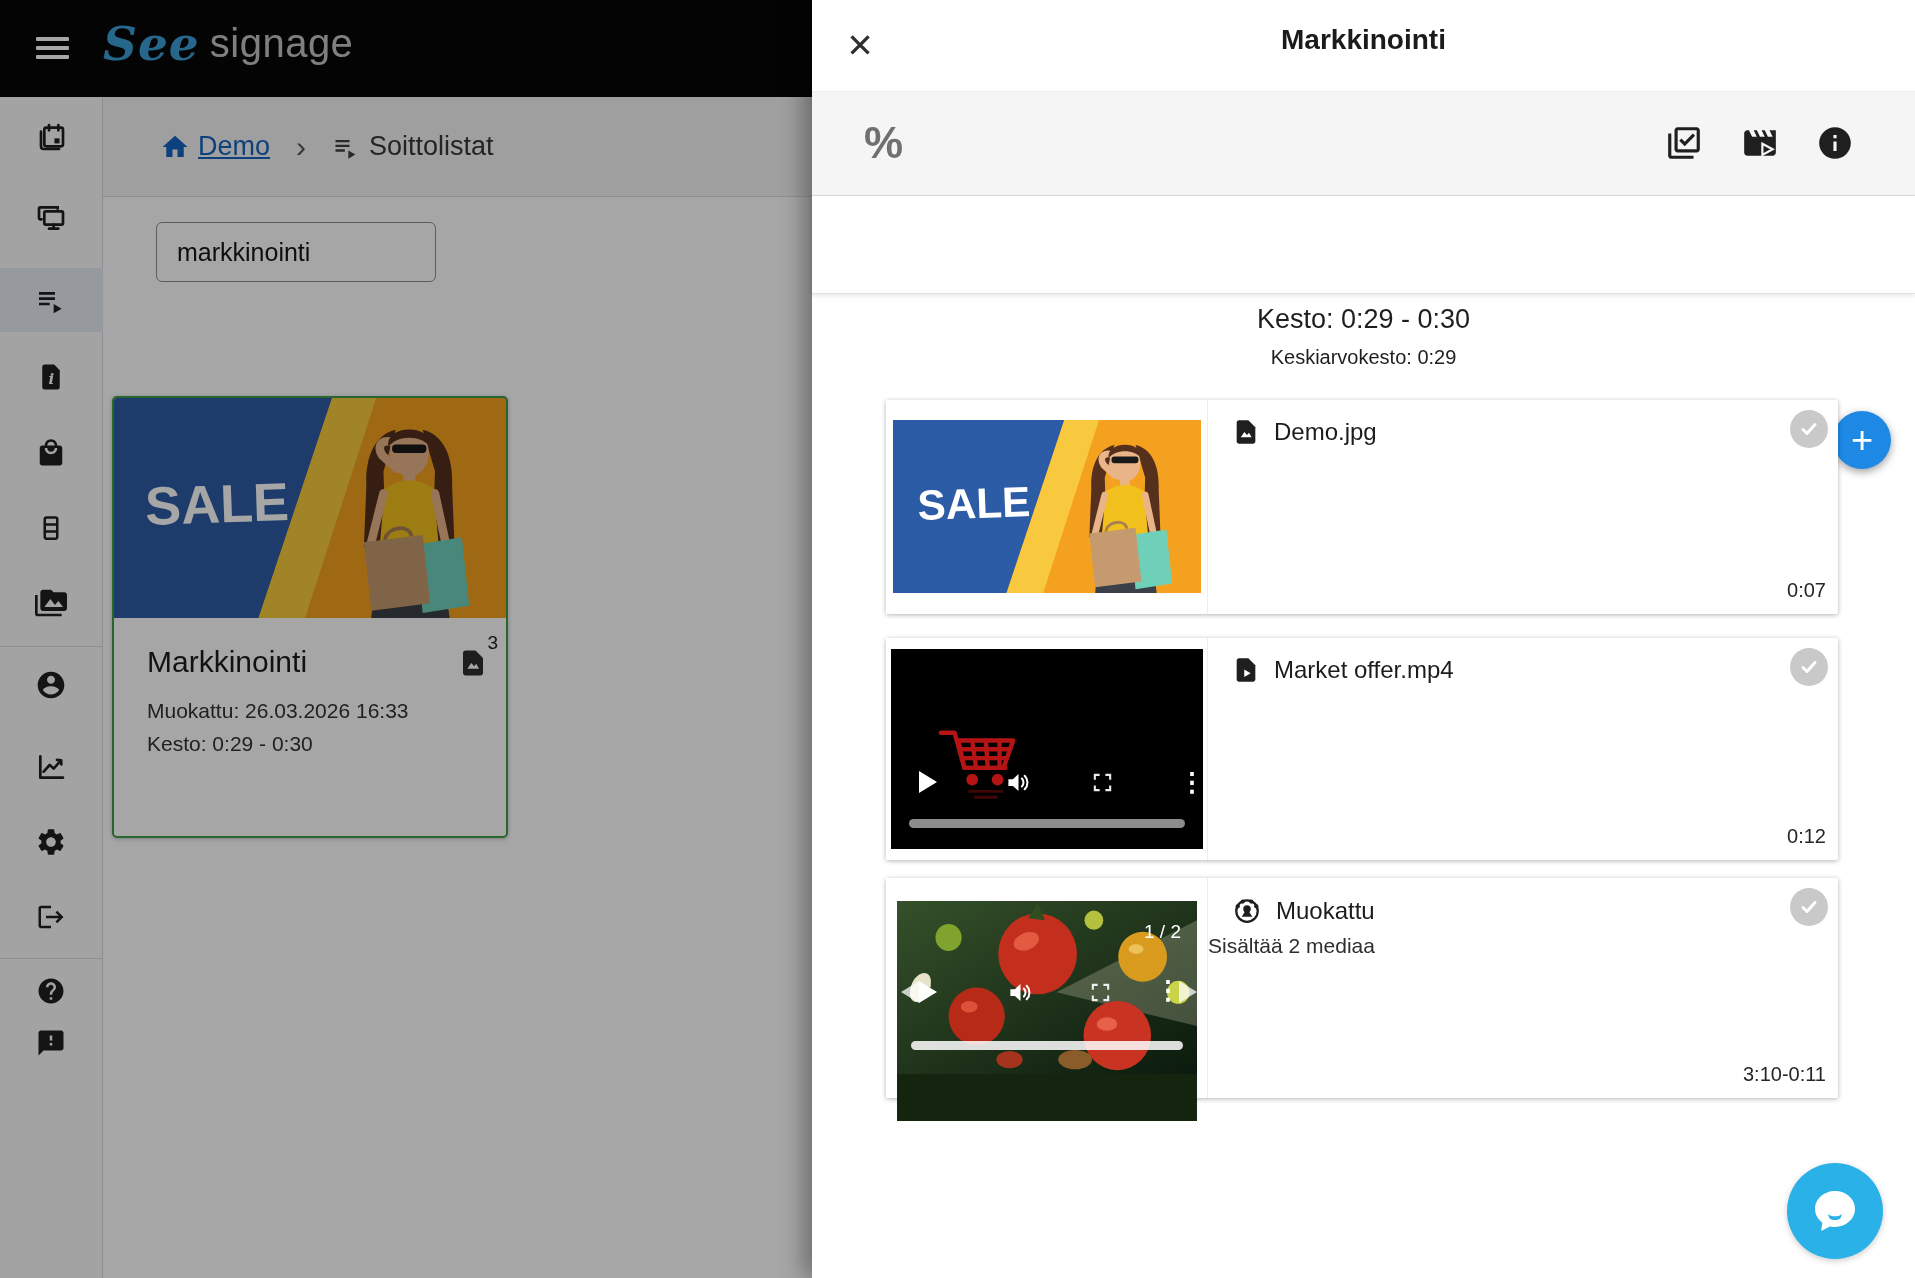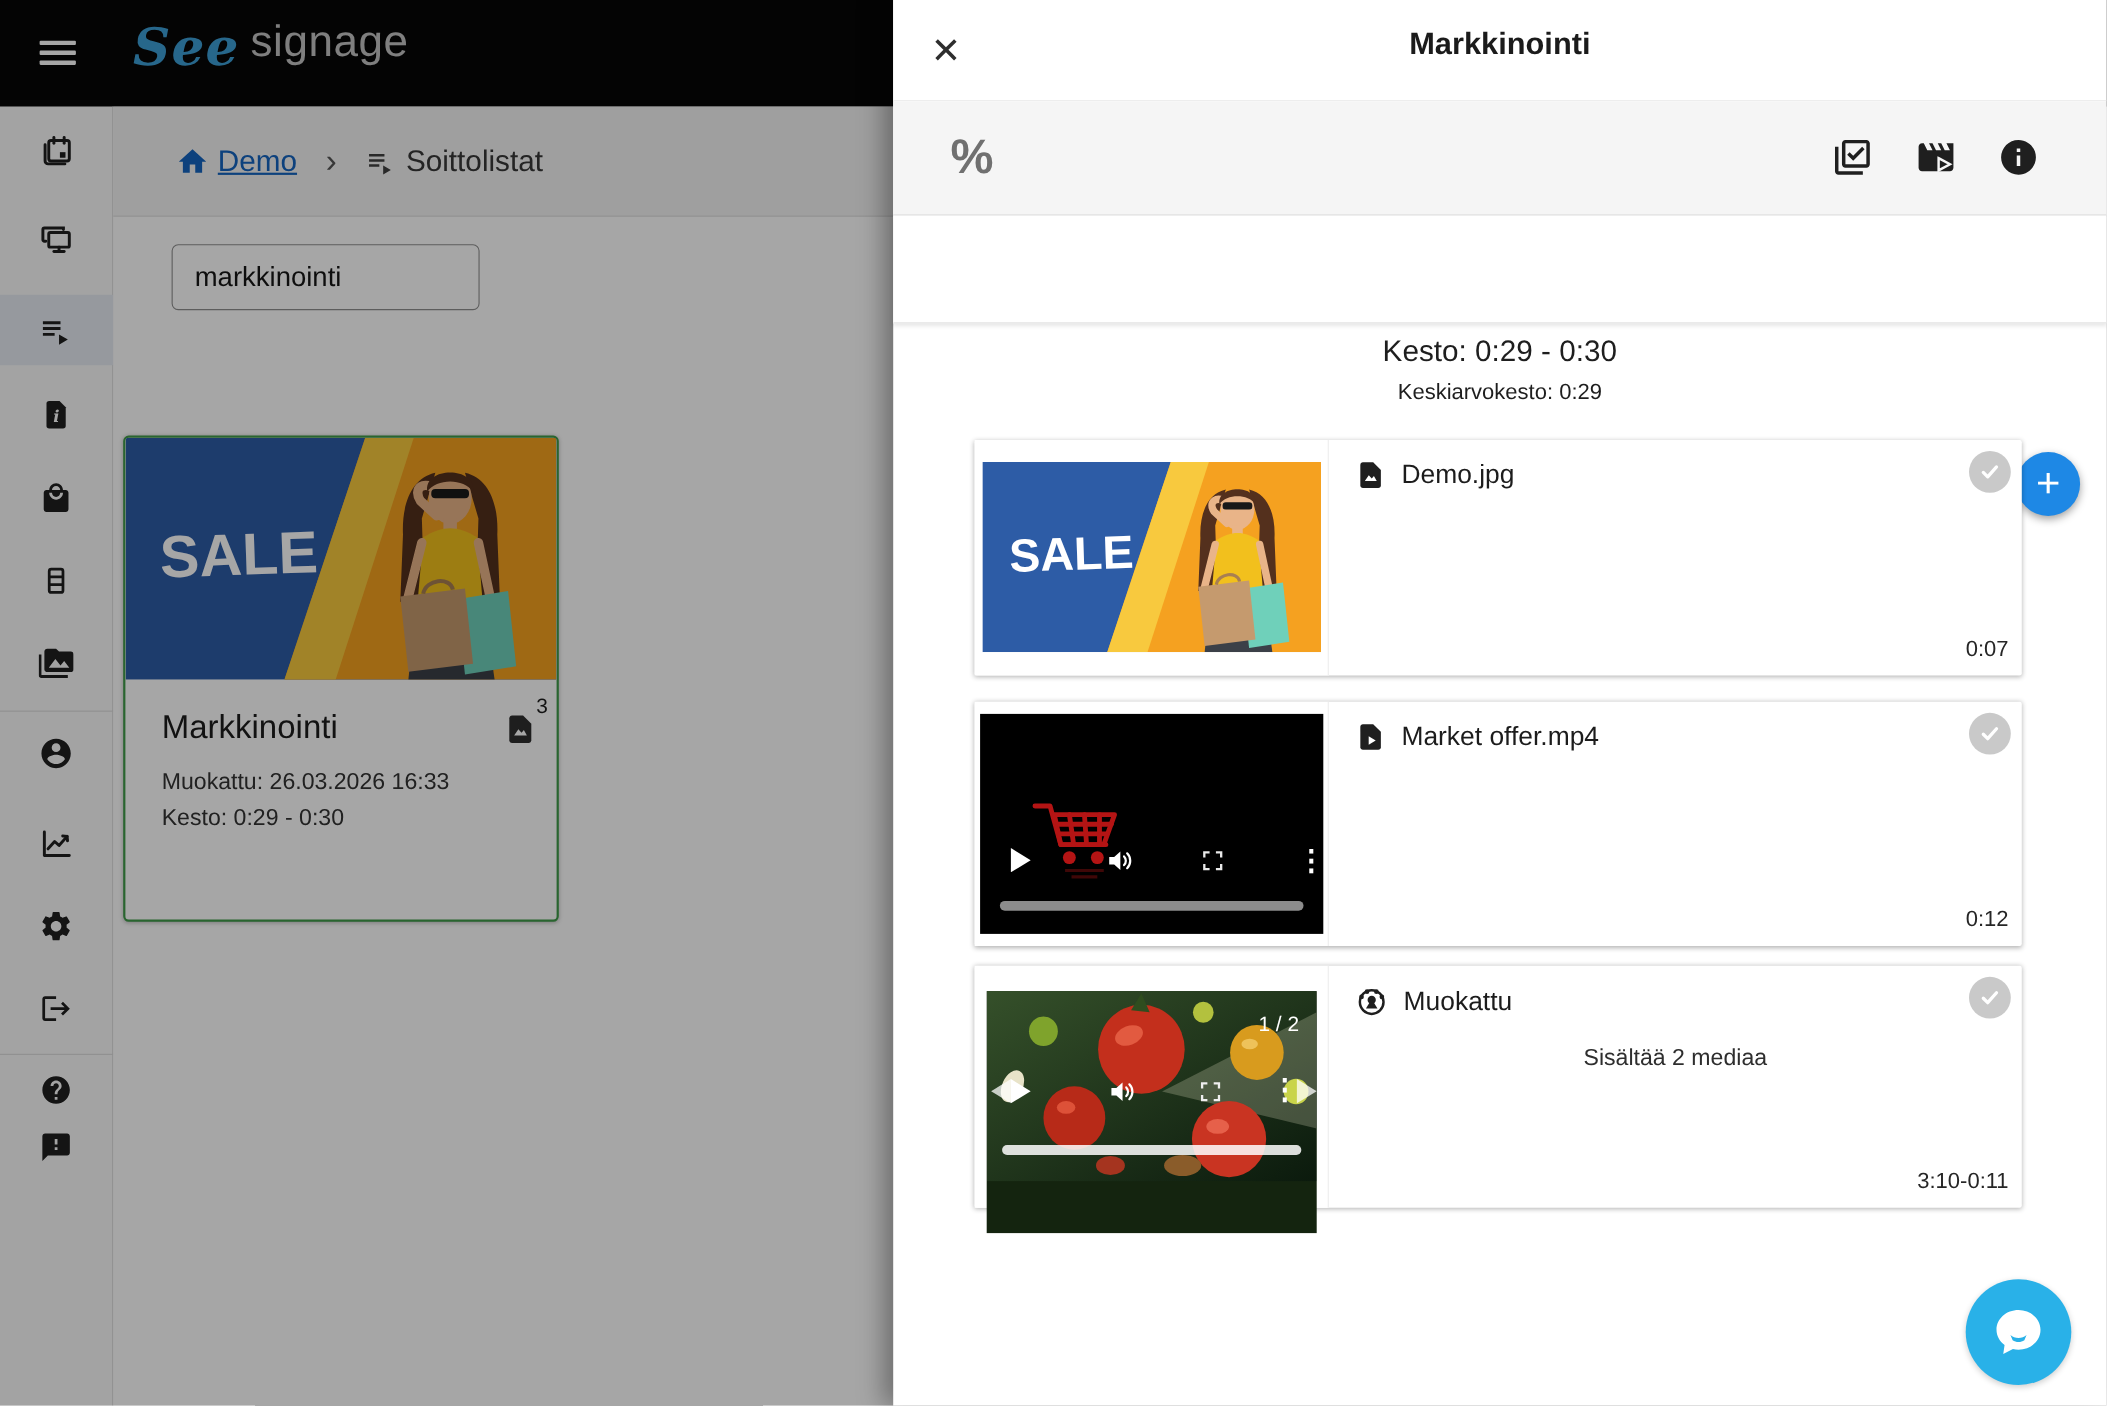"See" div.abs { align-items: flex-start -> center; left: 121px -> 103px }
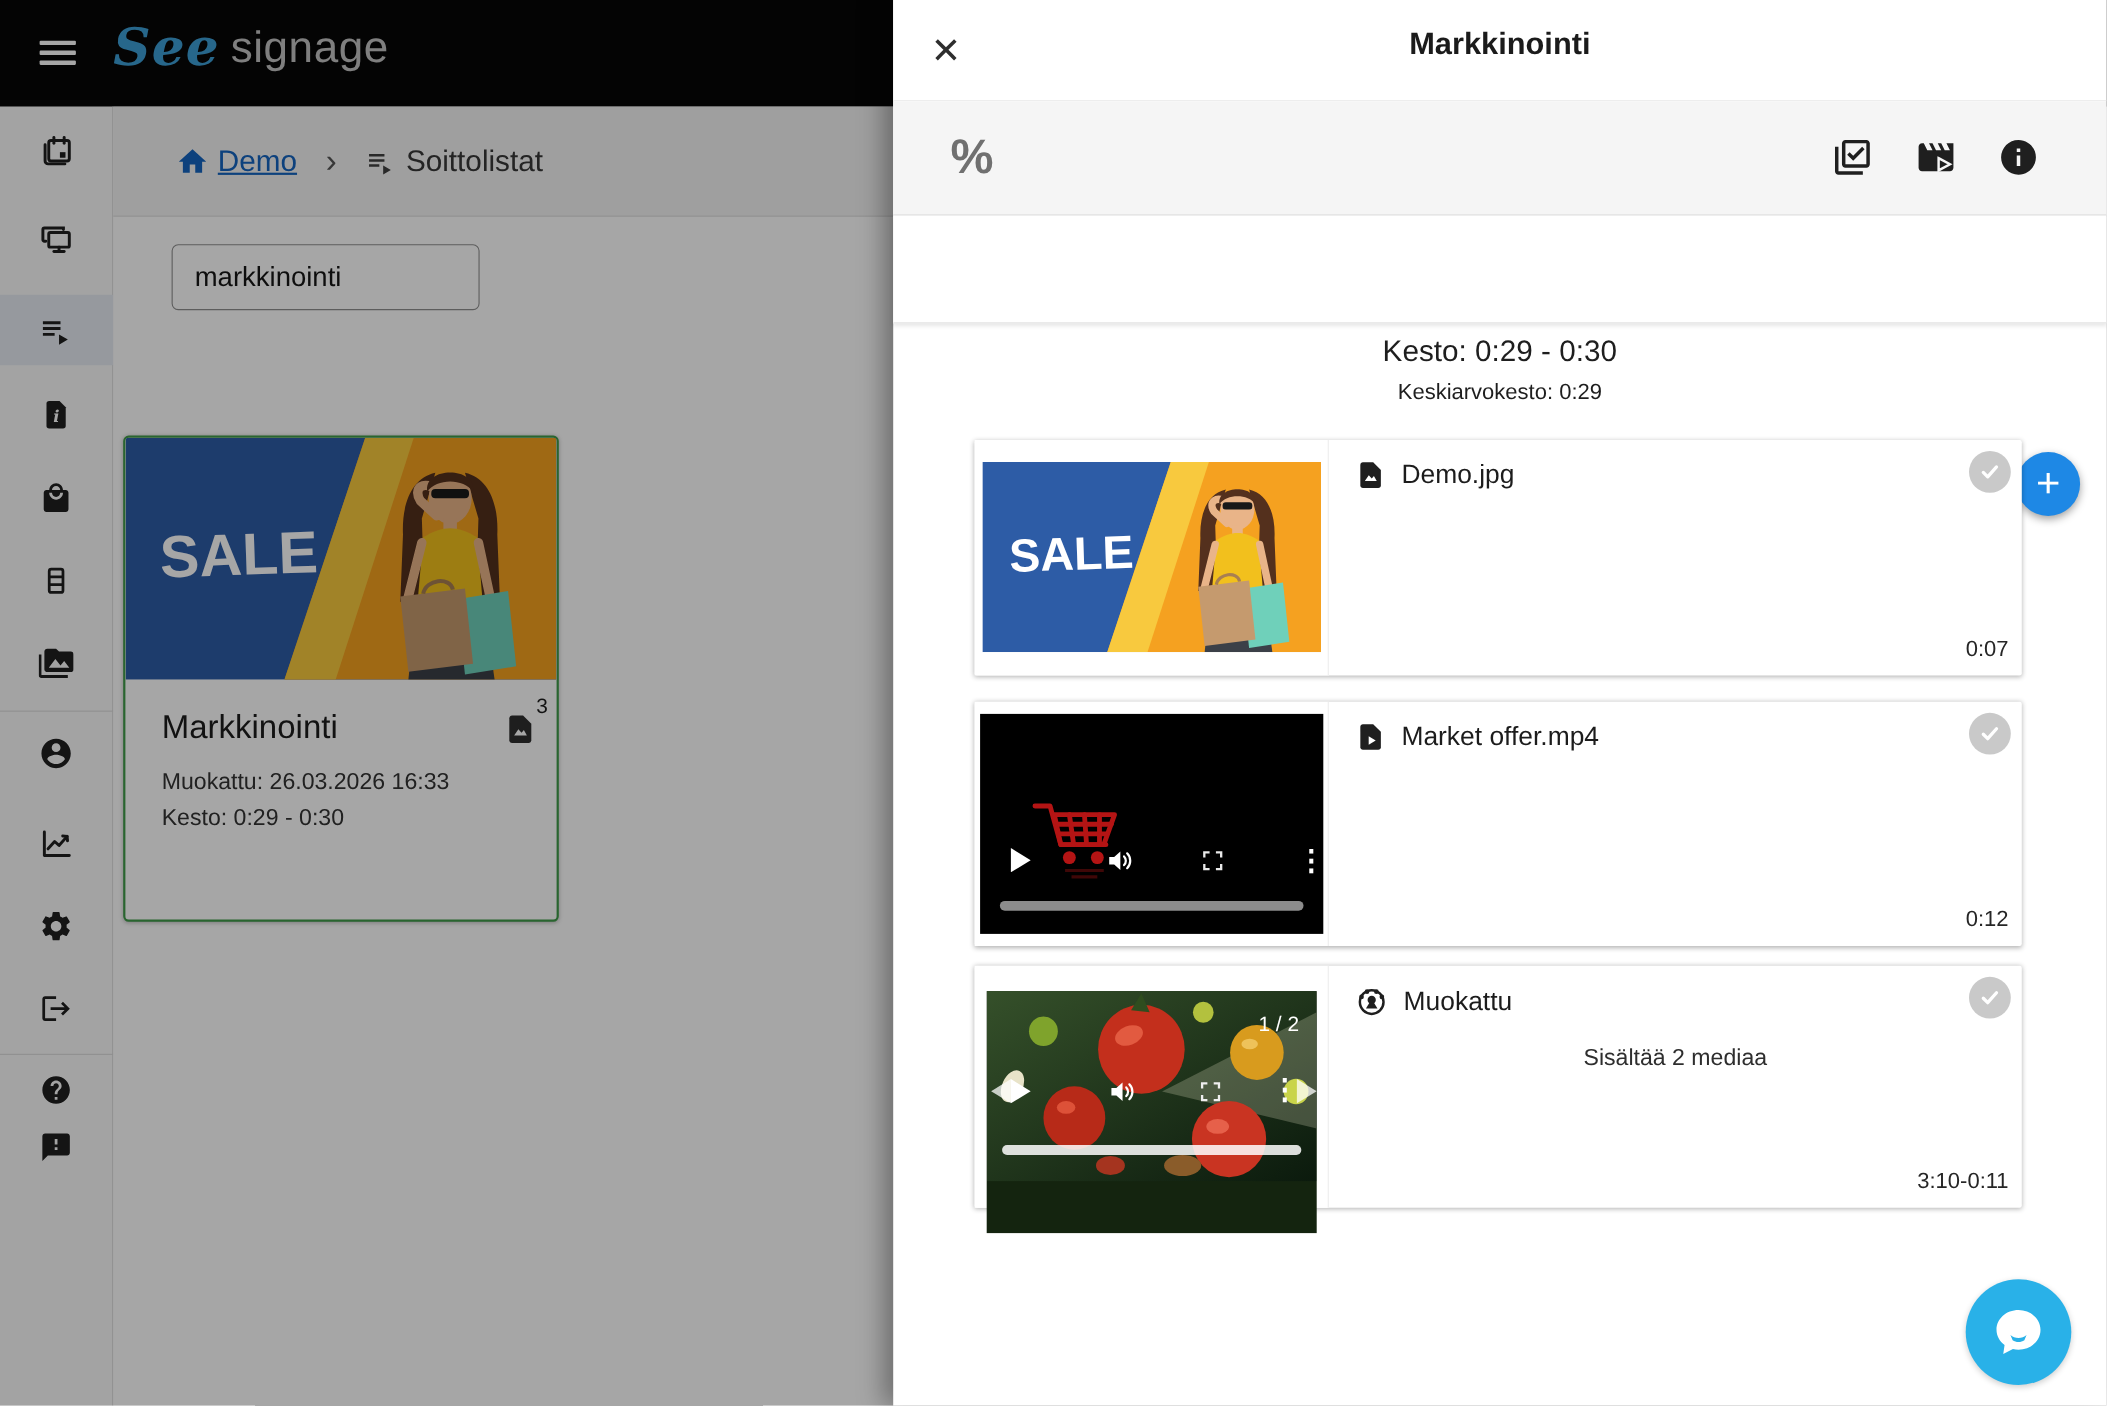"Sisältää 2 mediaa" div.abs { text-align: center -> none; top: 72px -> 56px }
